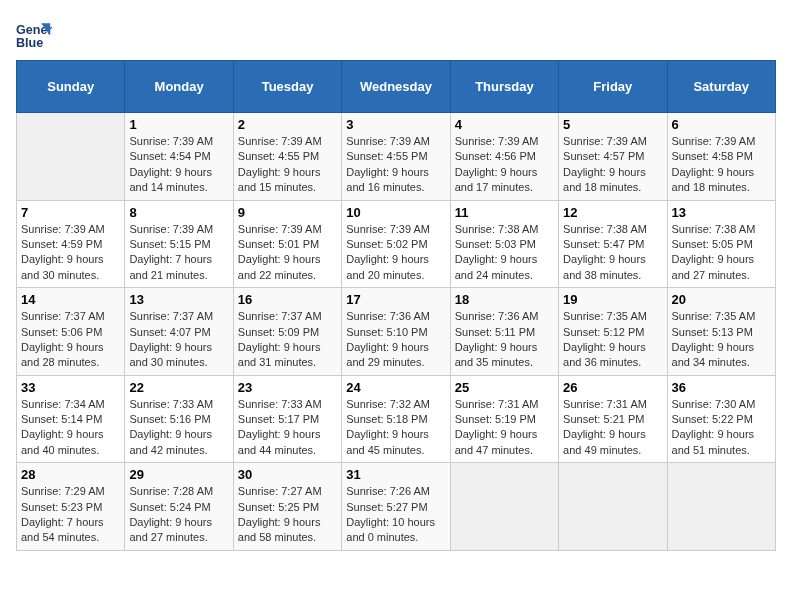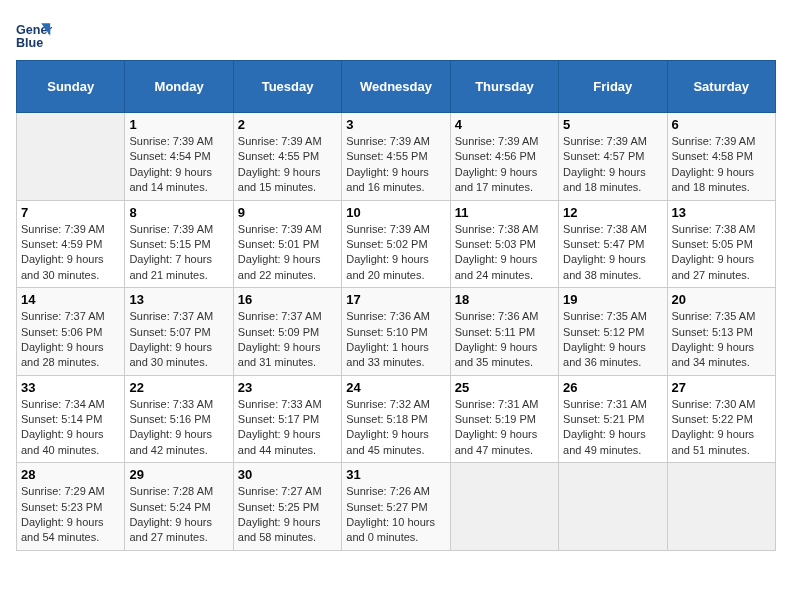"Sunset: 5:07 PM" span { text: 5:07 -> 4:07 }
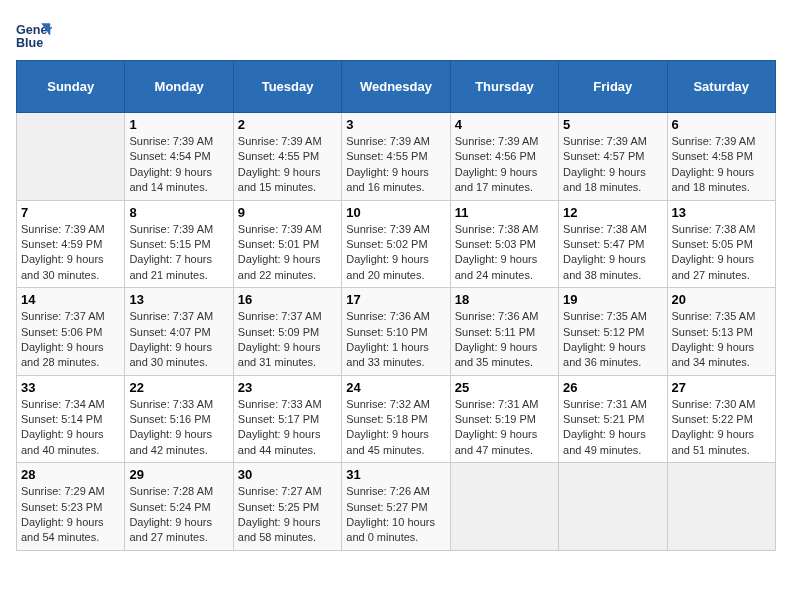"Daylight: 1 hours and 33" span { text: 1 hours and 33 -> 9 hours and 29 }
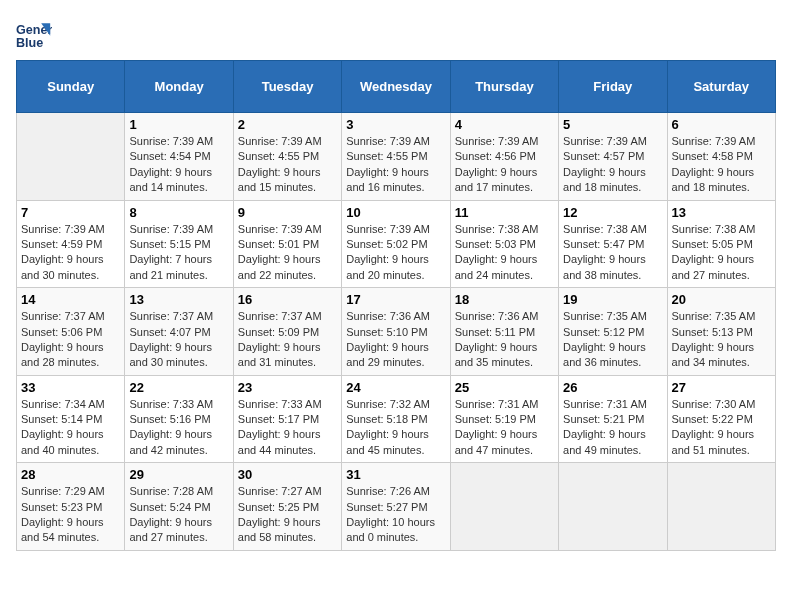"27" span.day-num { text: 27 -> 36 }
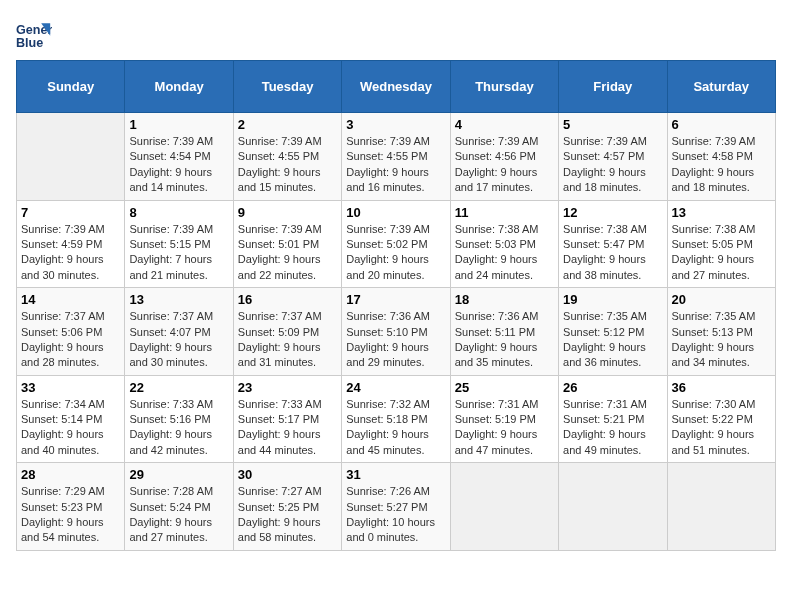"Daylight: 9 hours and 54" span { text: 9 -> 7 }
